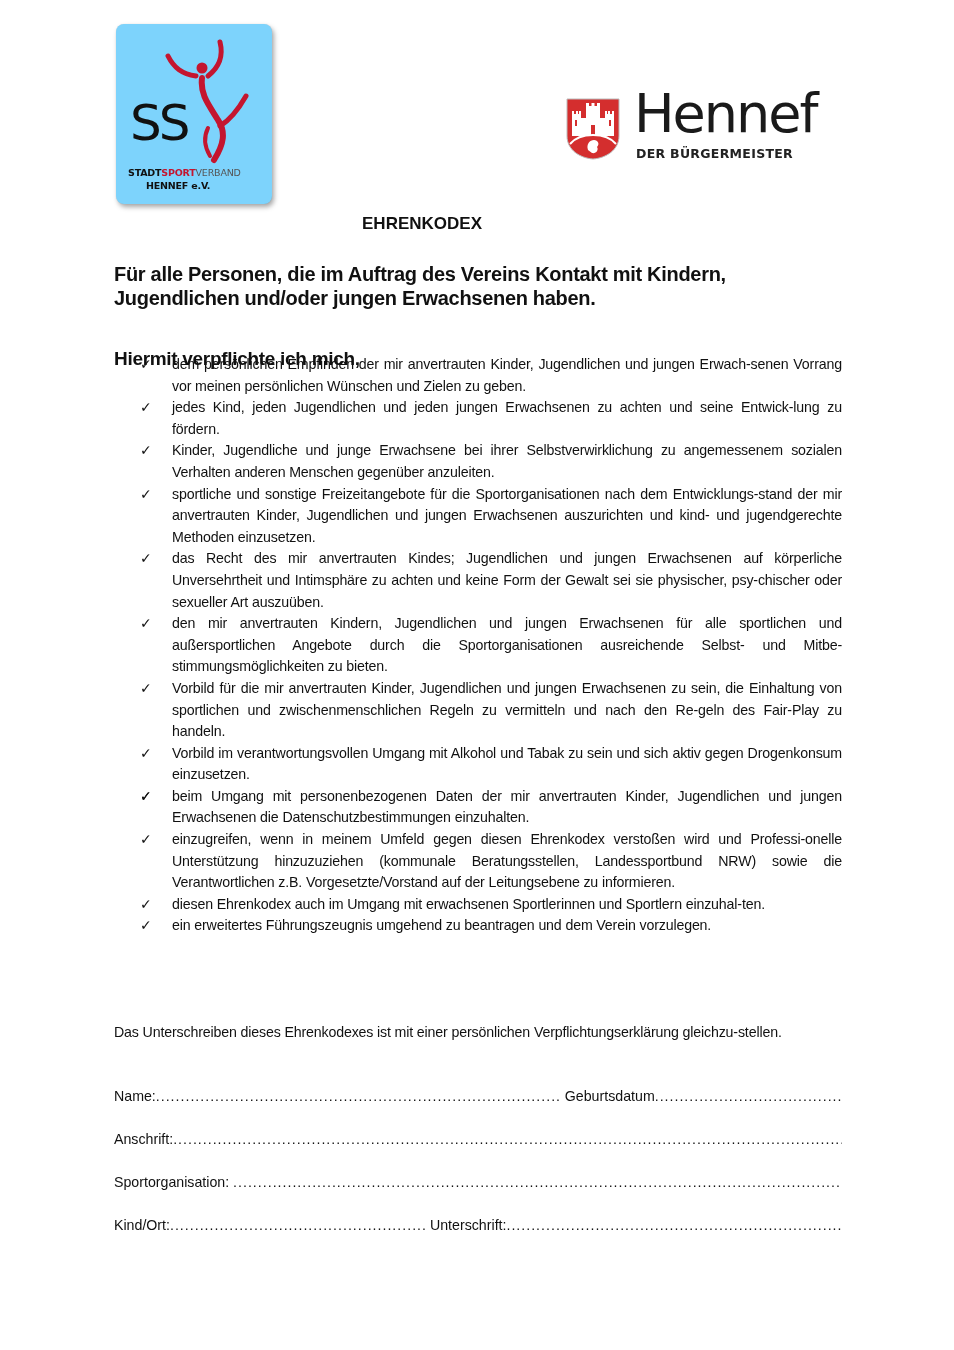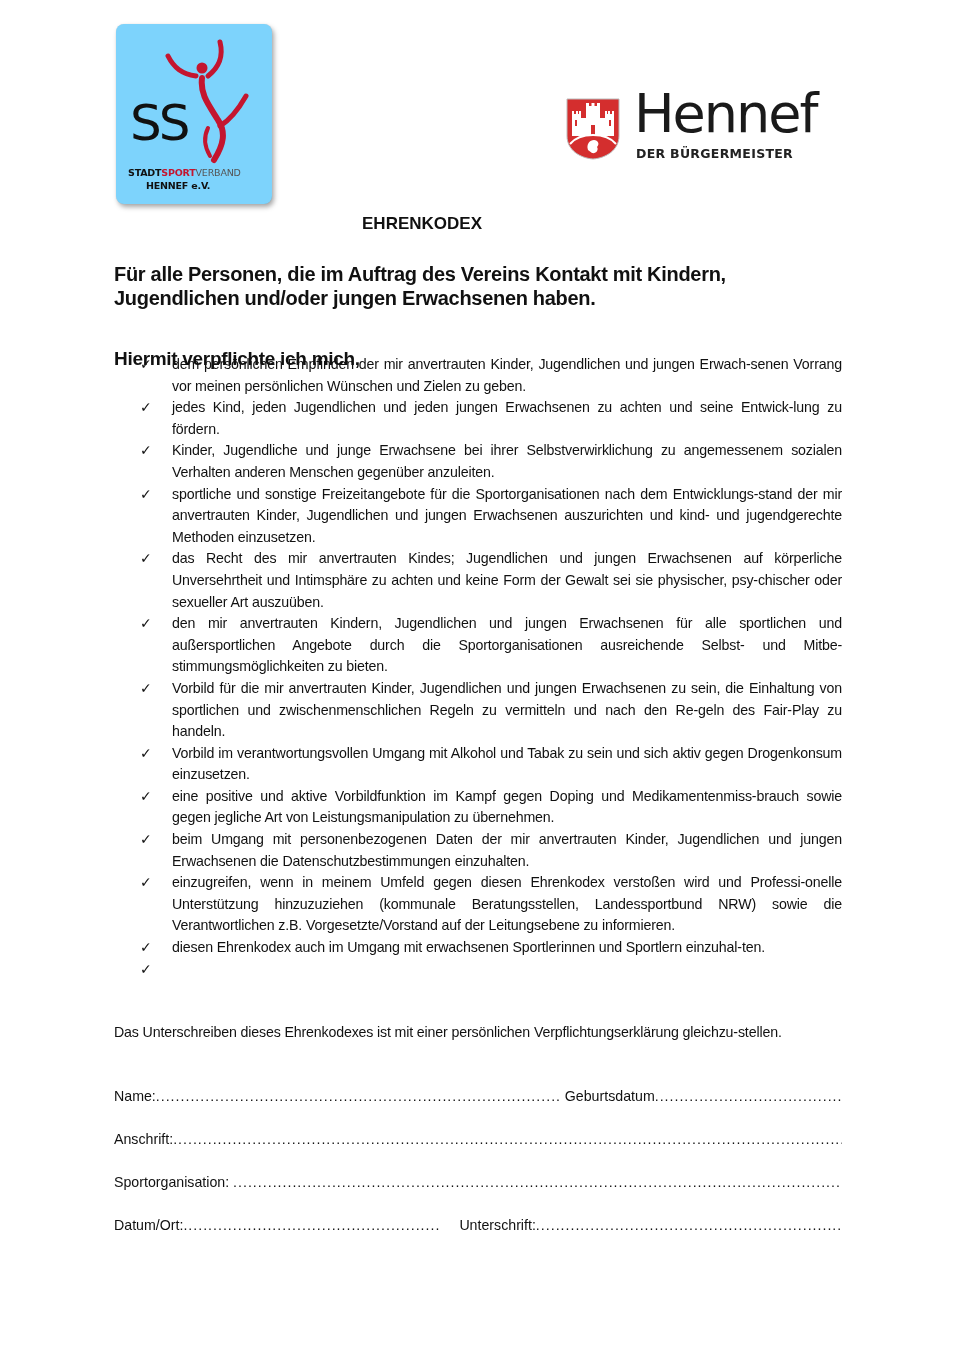"eine positive und aktive Vorbildfunktion" span { html: <span>eine positive und aktive Vorbildfunktion im Kampf gegen Doping und Medikamentenmiss-brauch sowie gegen jegliche Art von Leistungsmanipulation zu übernehmen.</span> -> none }
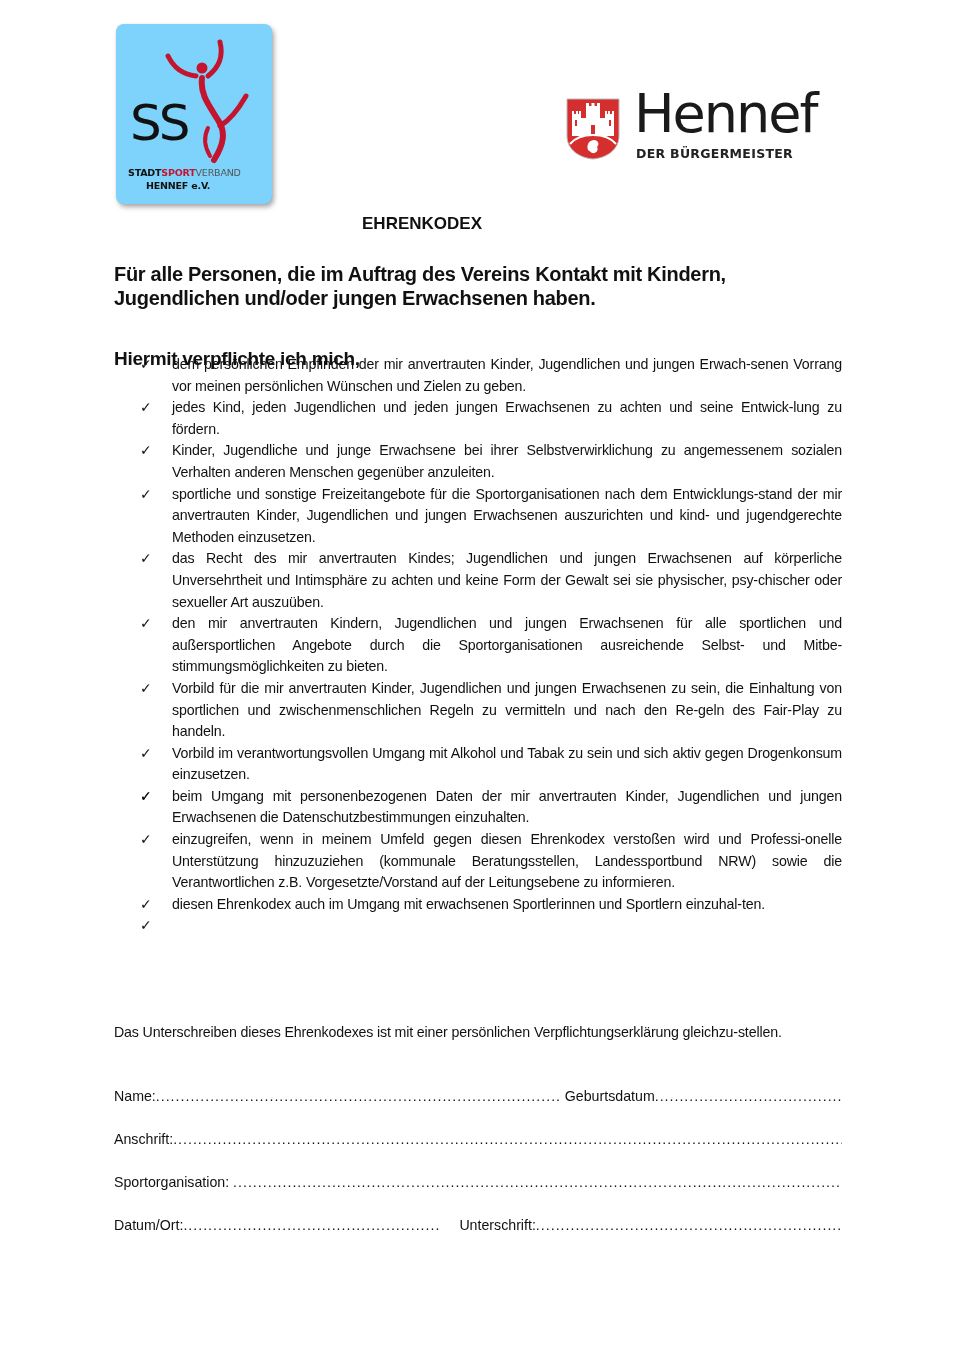"ein erweitertes Führungszeugnis umgehend" span { html: none -> <span>ein erweitertes Führungszeugnis umgehend zu beantragen und dem Verein vorzulegen.</span> }
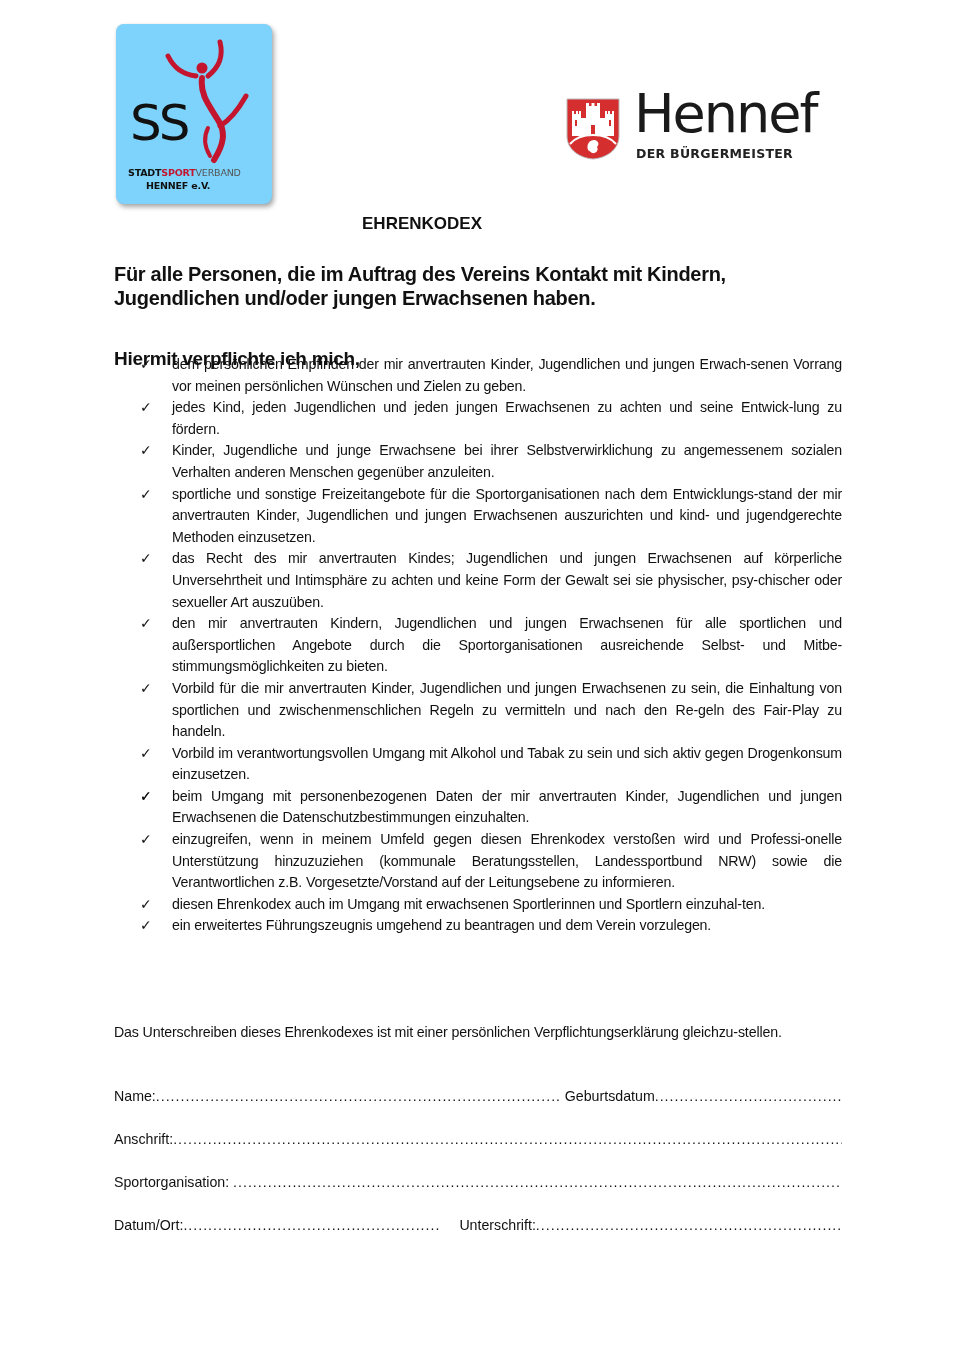"Datum/Ort:" span.lbl { text: Datum/Ort -> Kind/Ort }
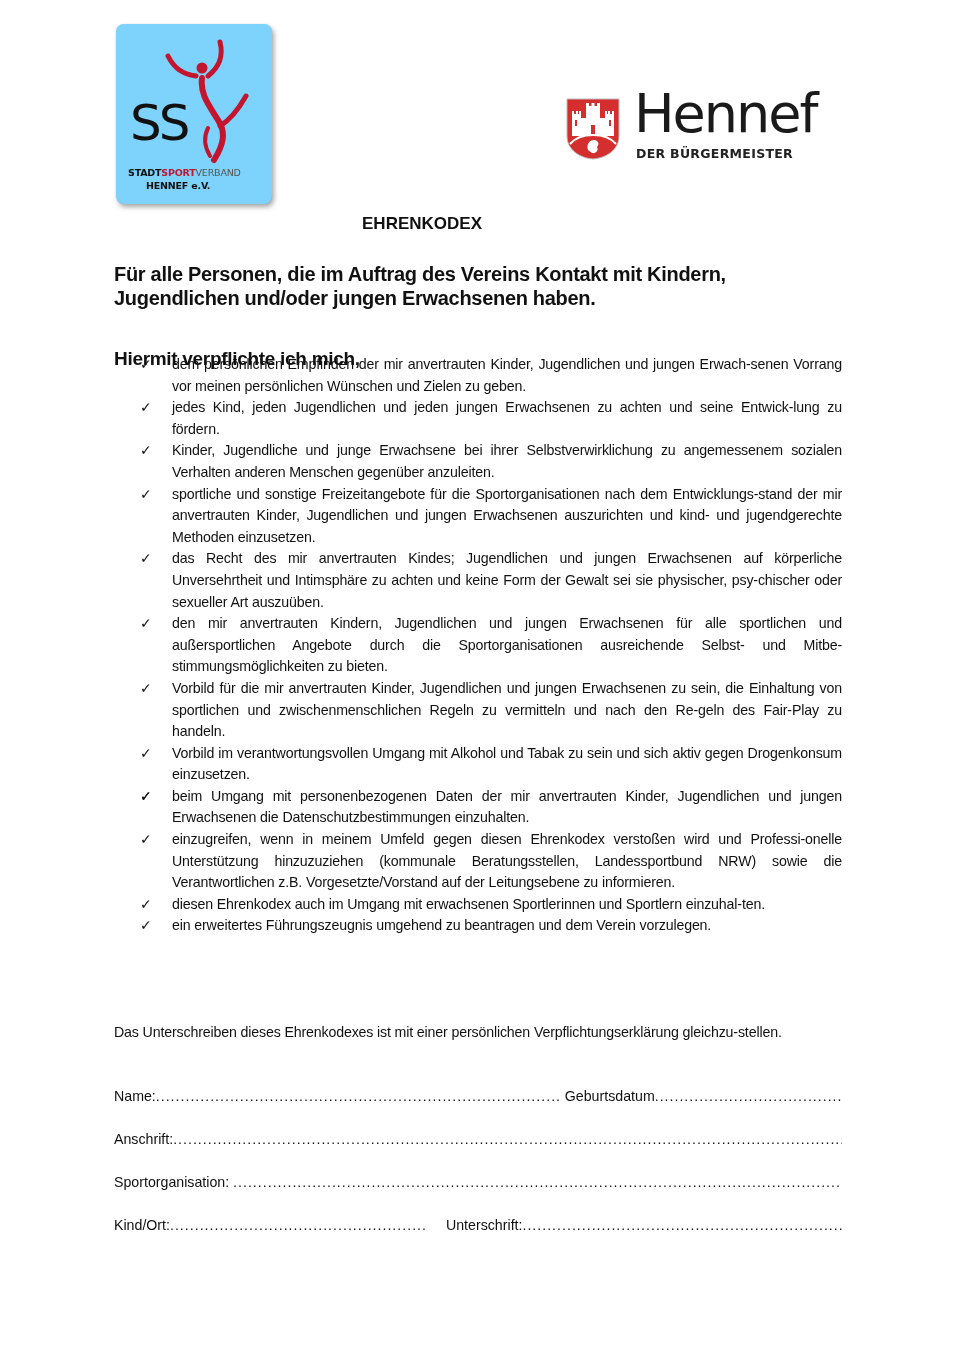"Unterschrift:" span.lbl { margin-left: 20px -> 4px }
